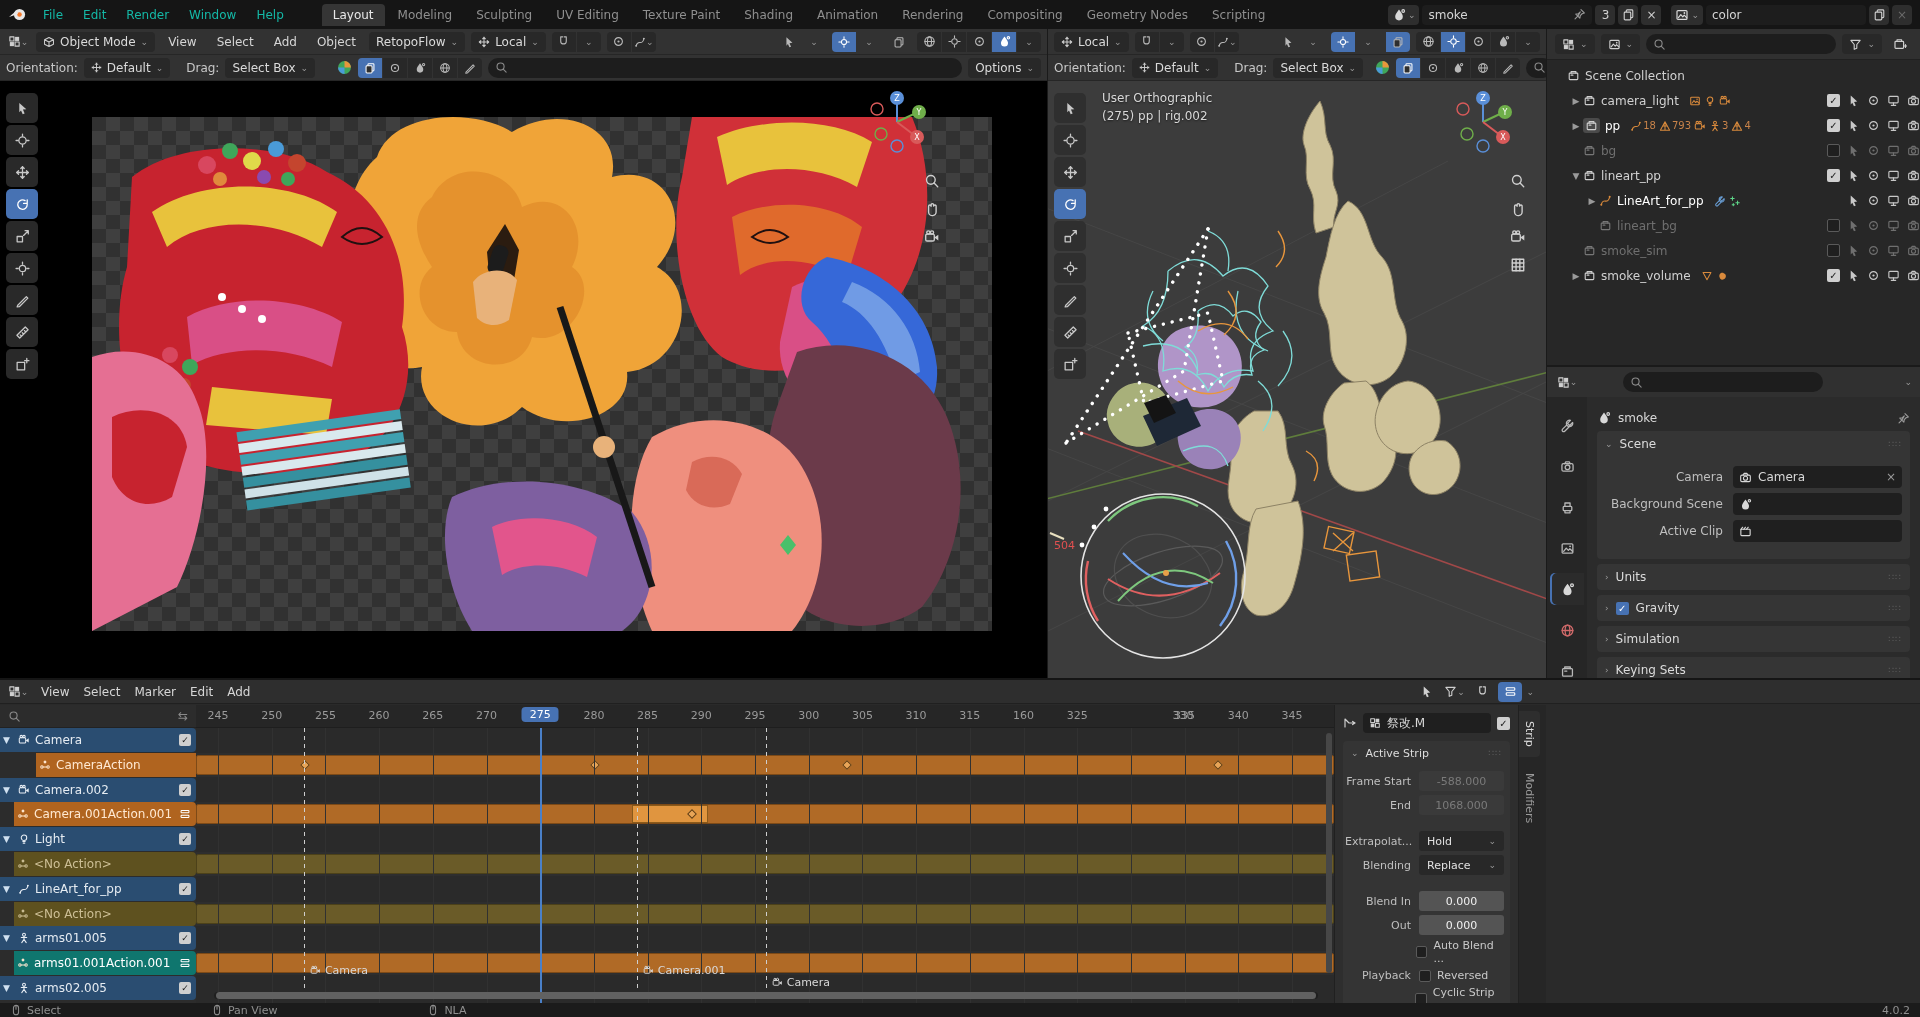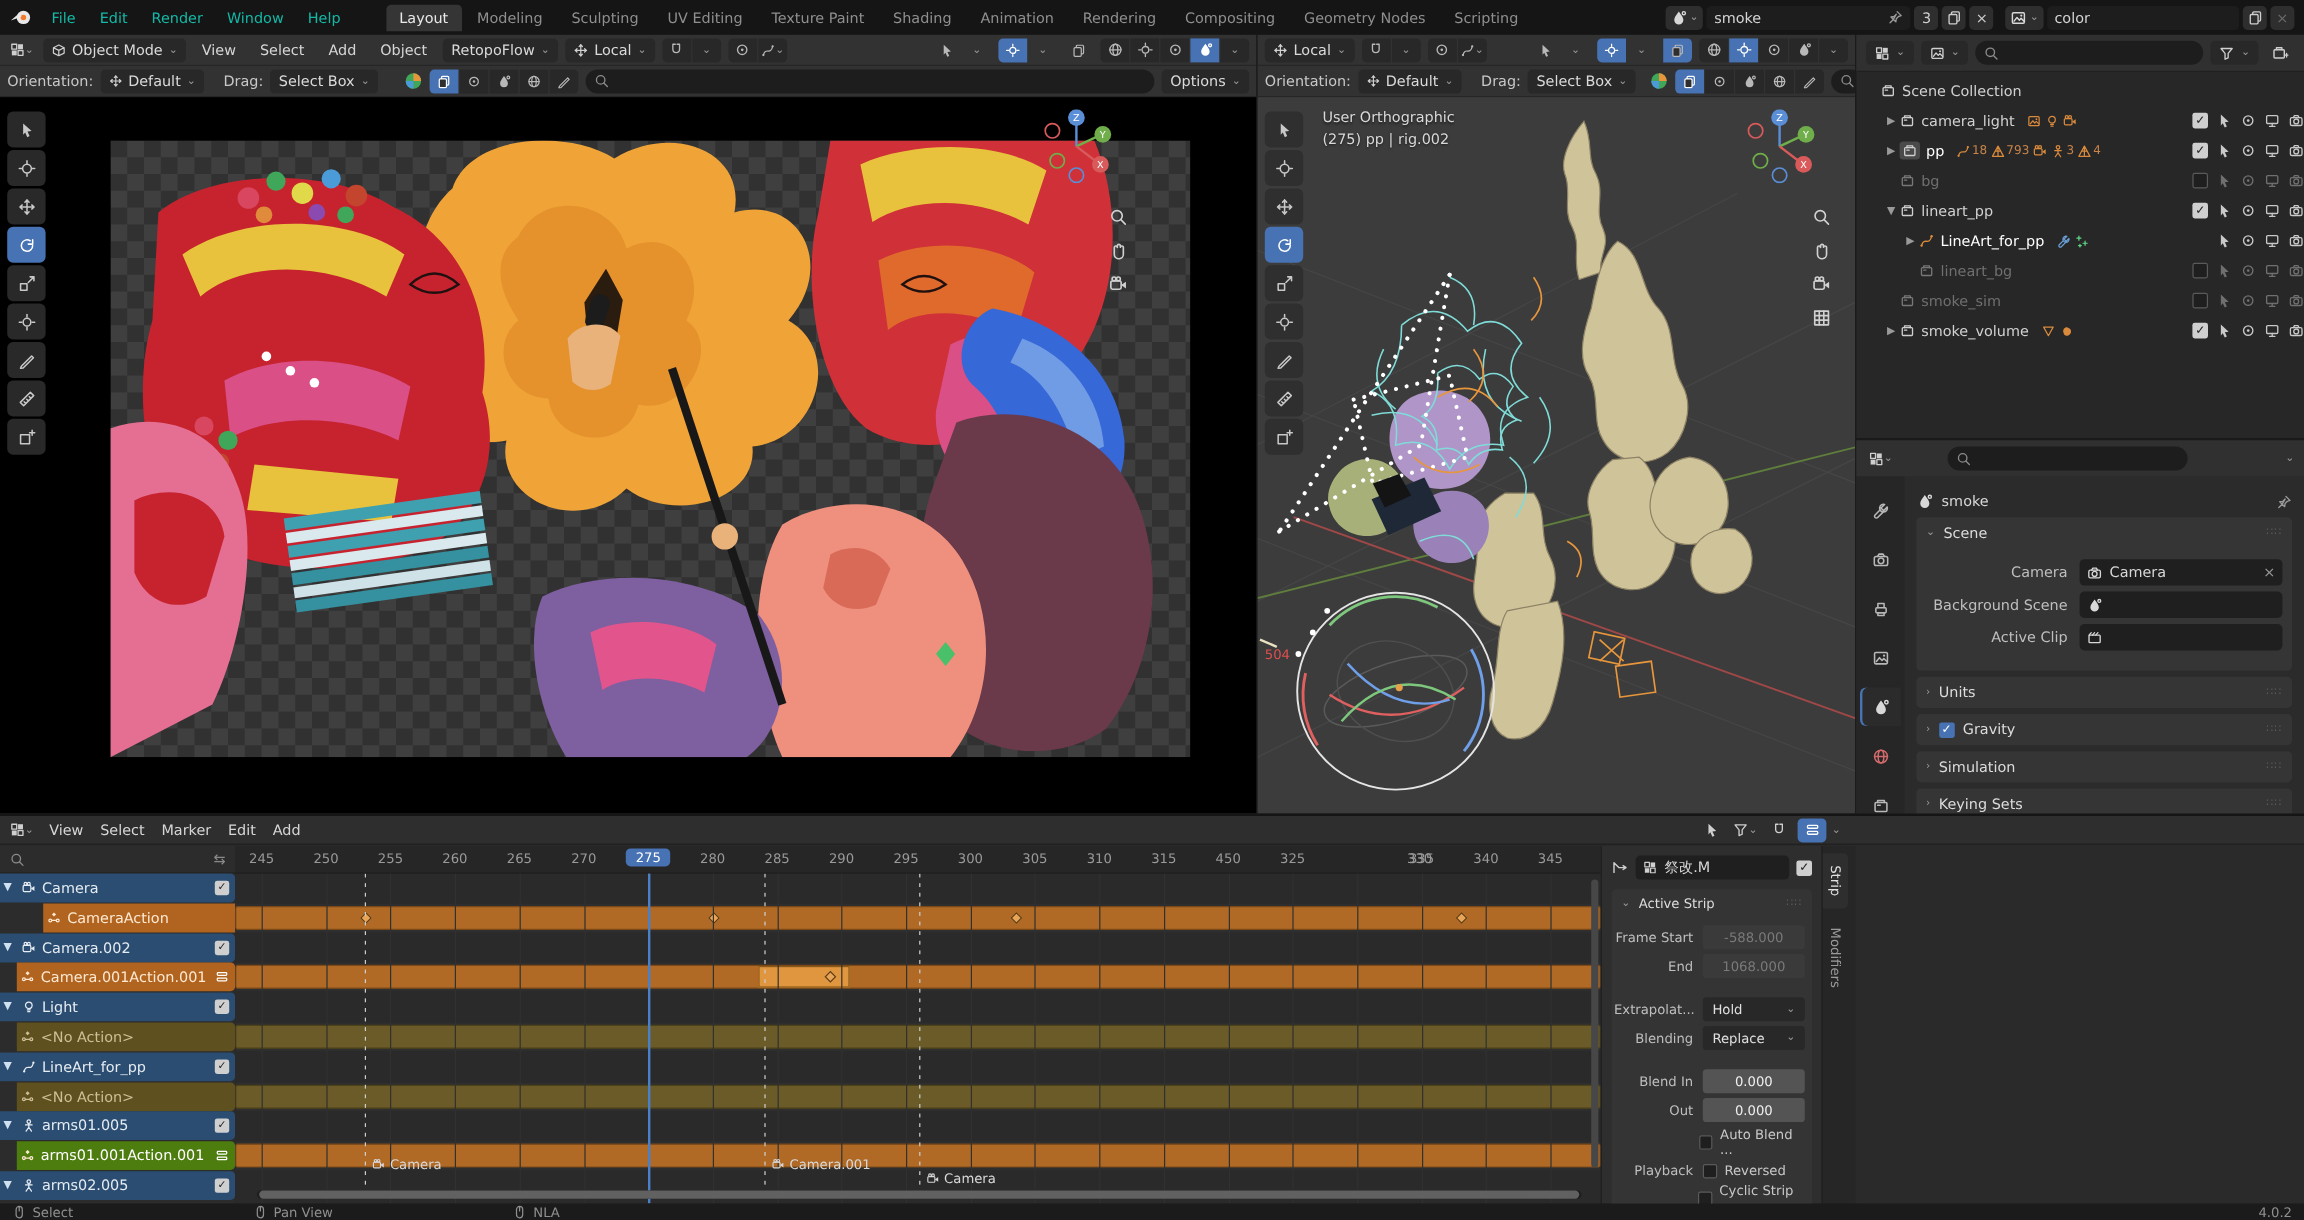"450" span.tick-label { text: 450 -> 160 }
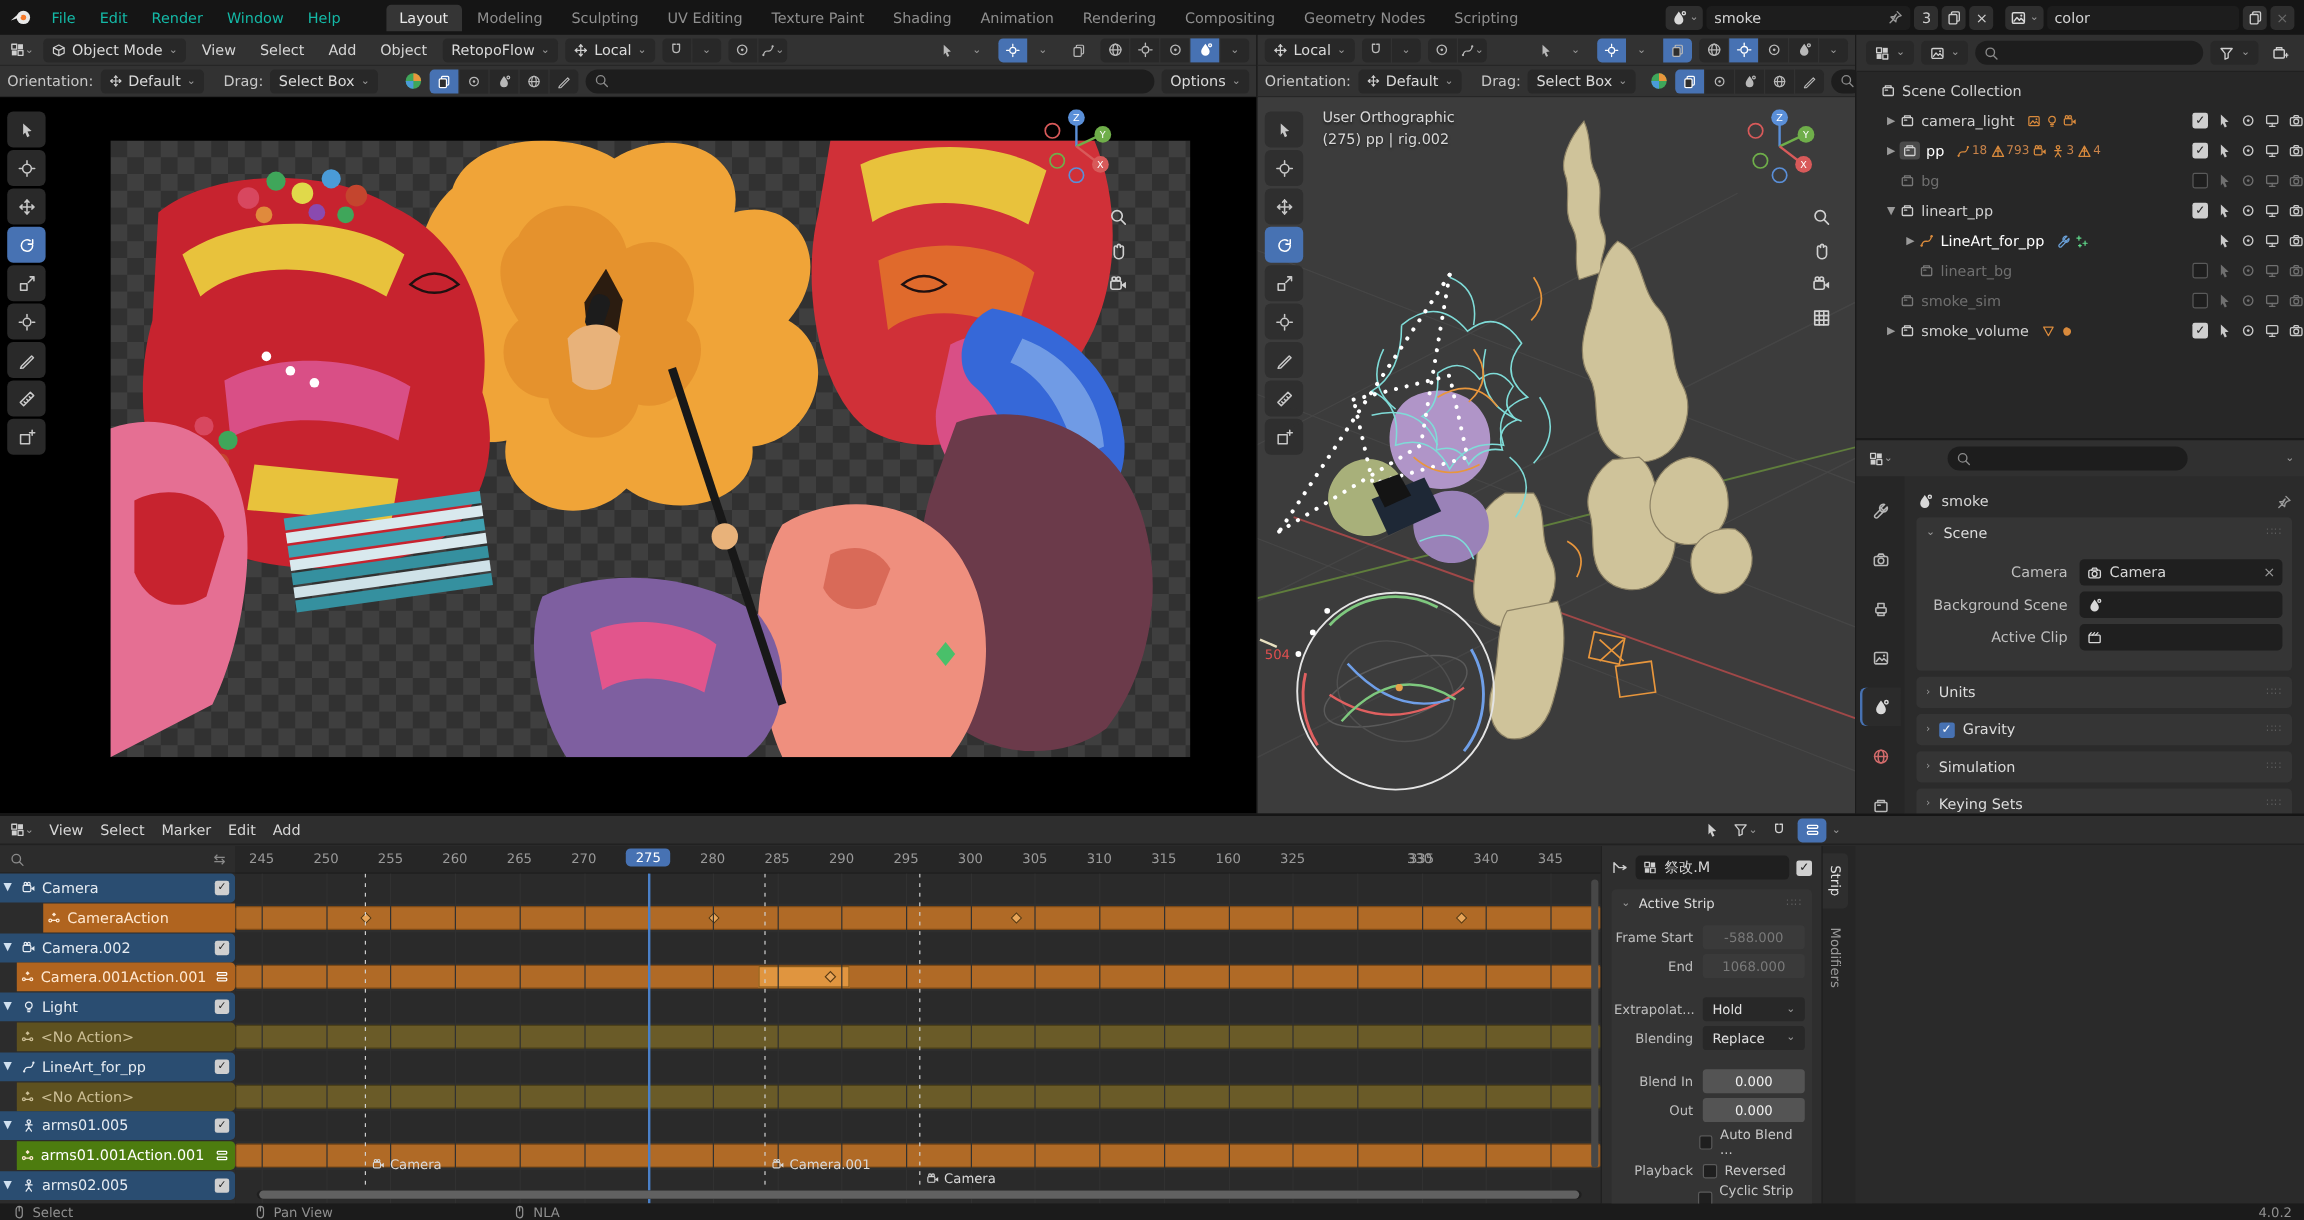"arms01.001Action.001" .ch-row.action-selected { background: #4d7c0f -> #0f766e }
